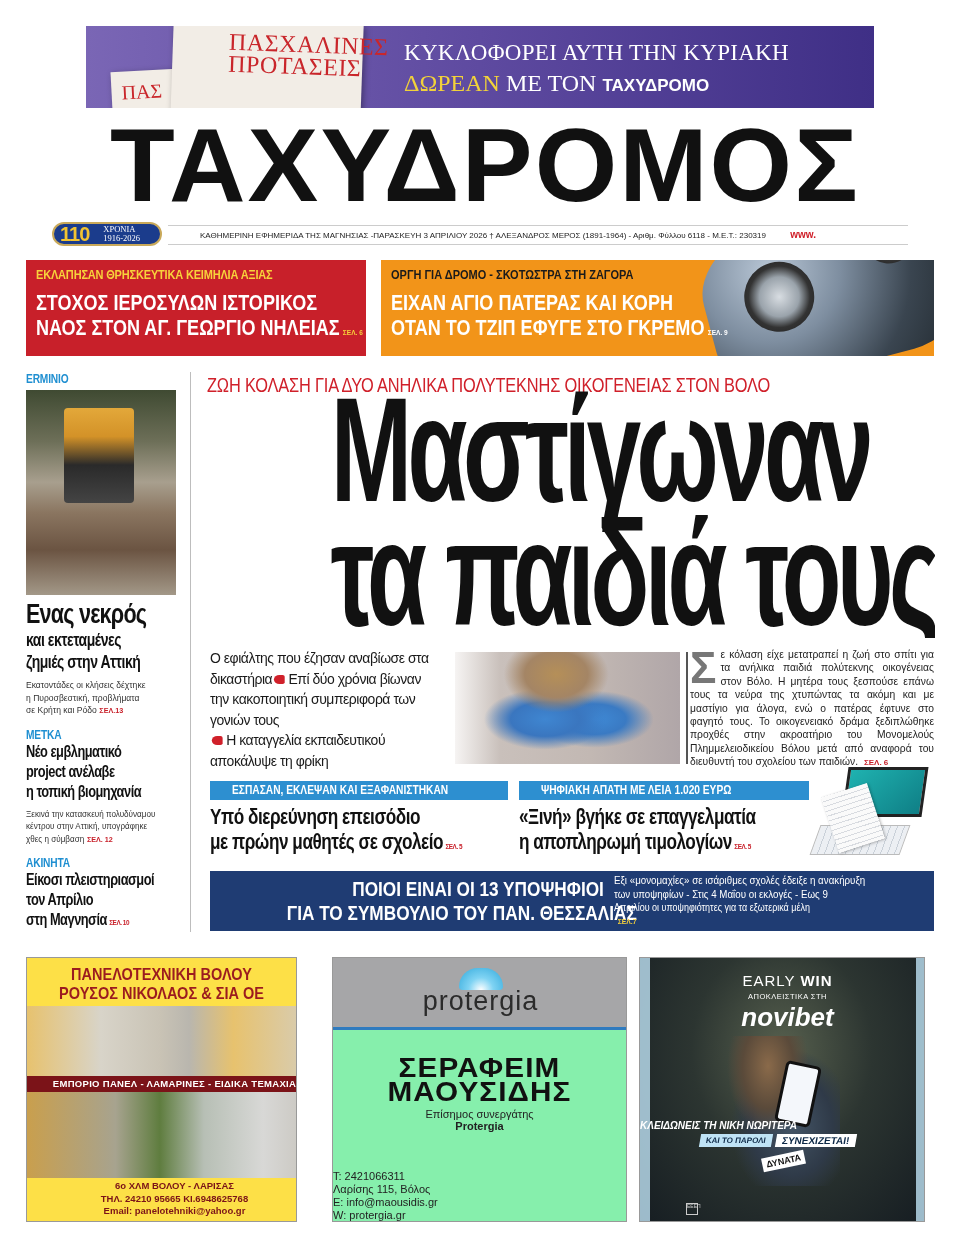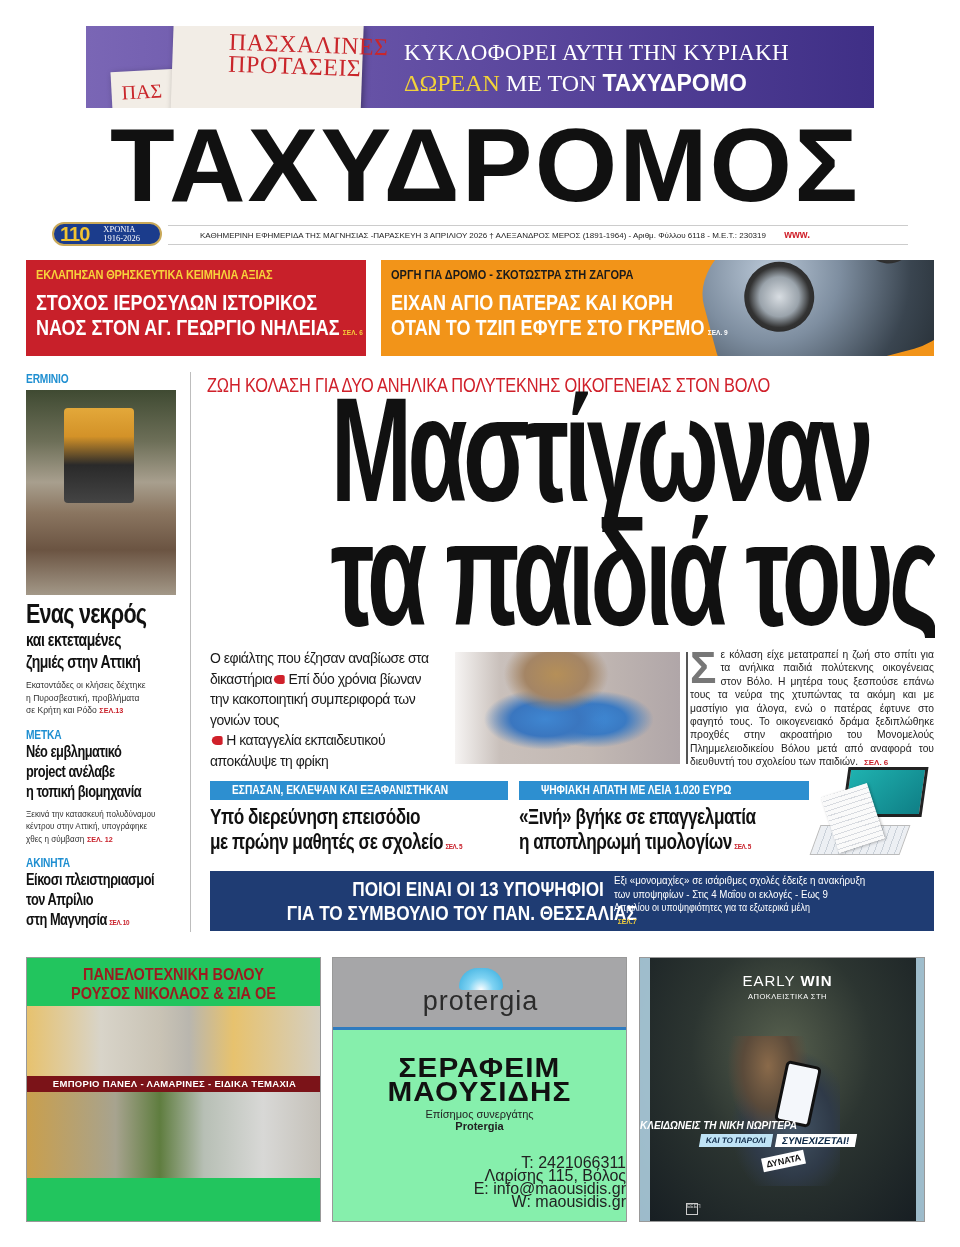"ΤΑΧΥΔΡΟΜΟ" .promo .line2 .bold { font-size: 23px -> 17px }
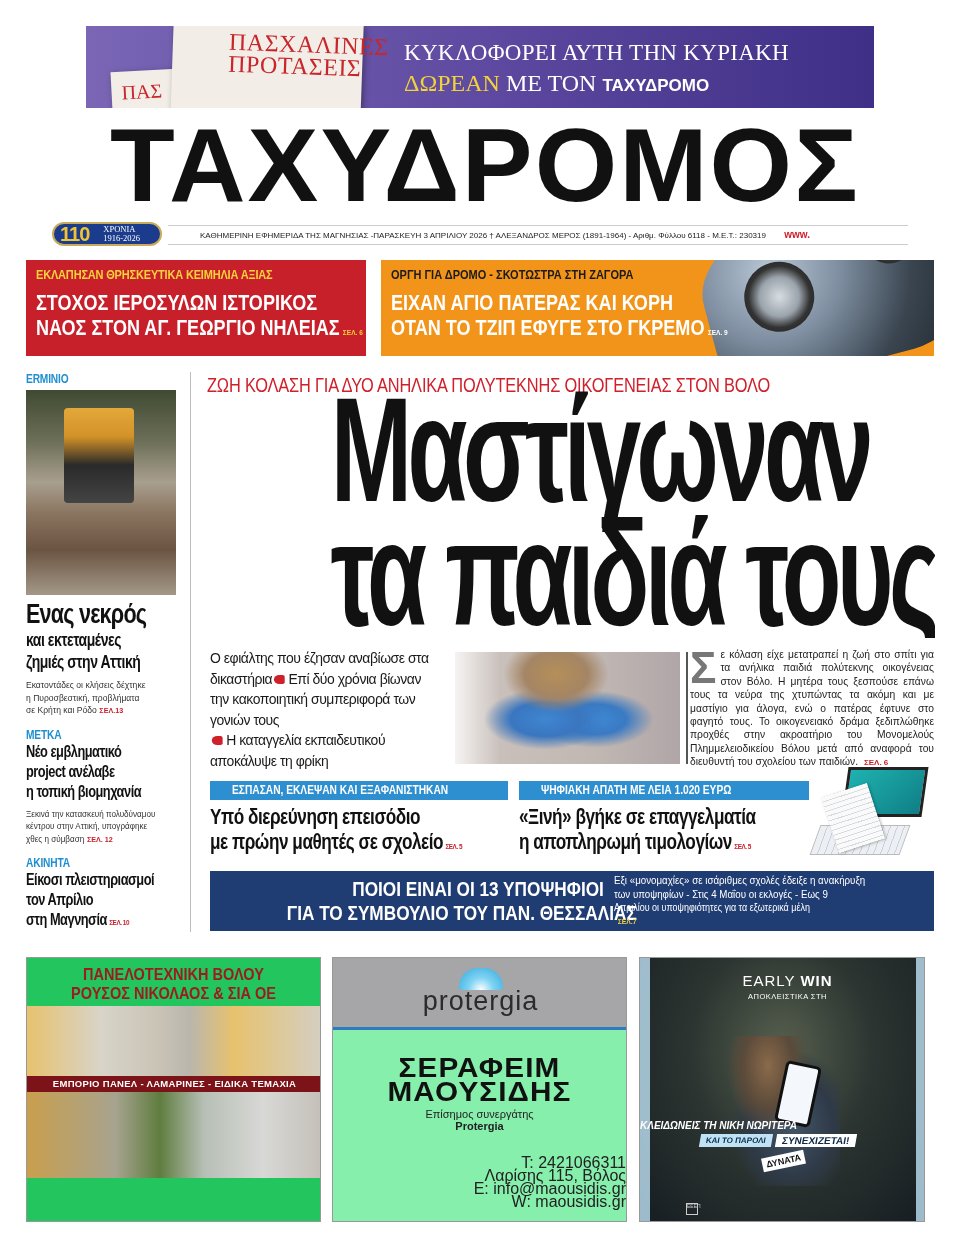"www." .infoline .www { margin-left: 16px -> 22px }
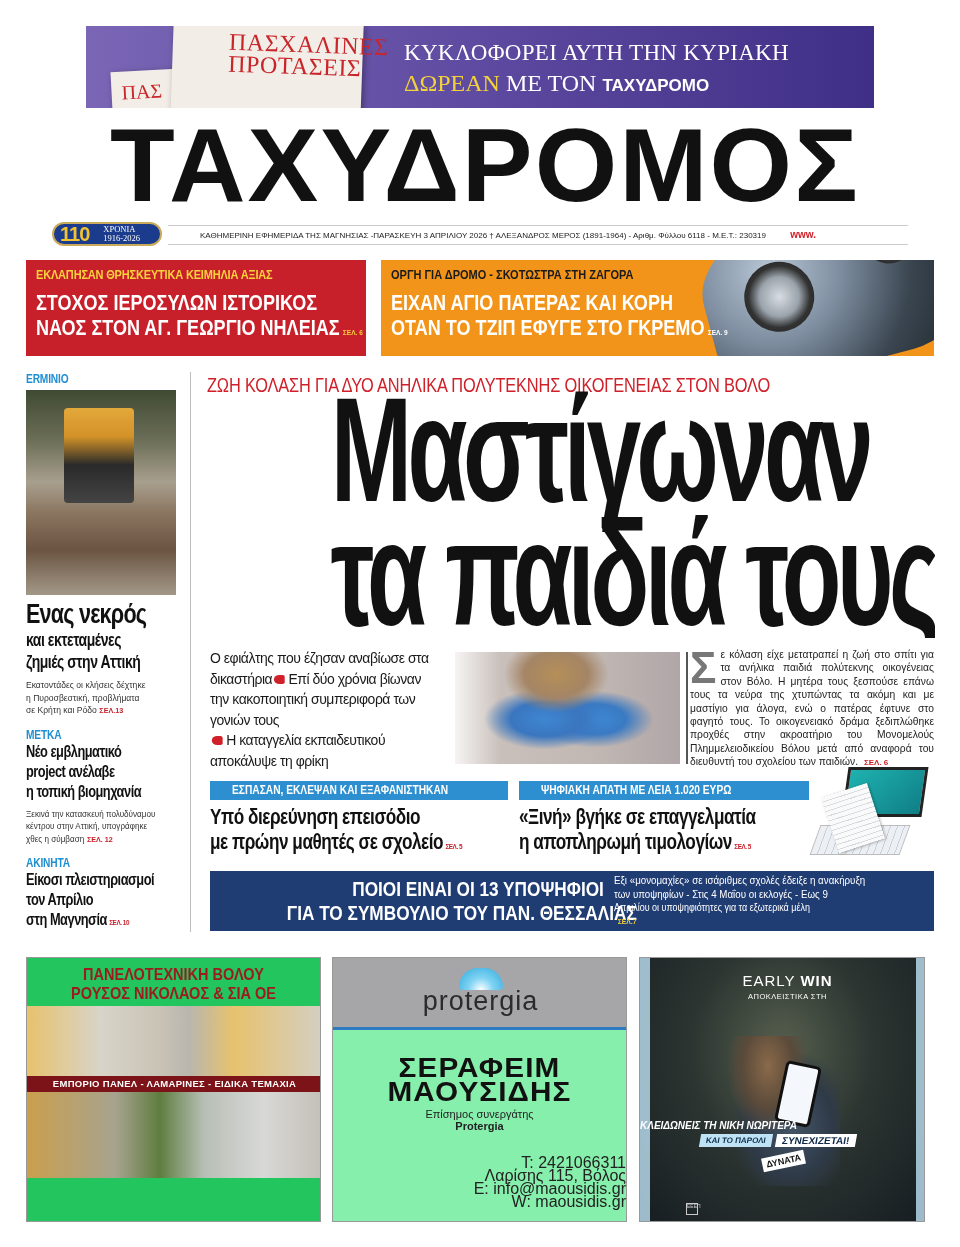"ΠΑΝΕΛΟΤΕΧΝΙΚΗ ΒΟΛΟΥ" .ad1 { background: #22c55e -> #fde047; width: 295px -> 271px }
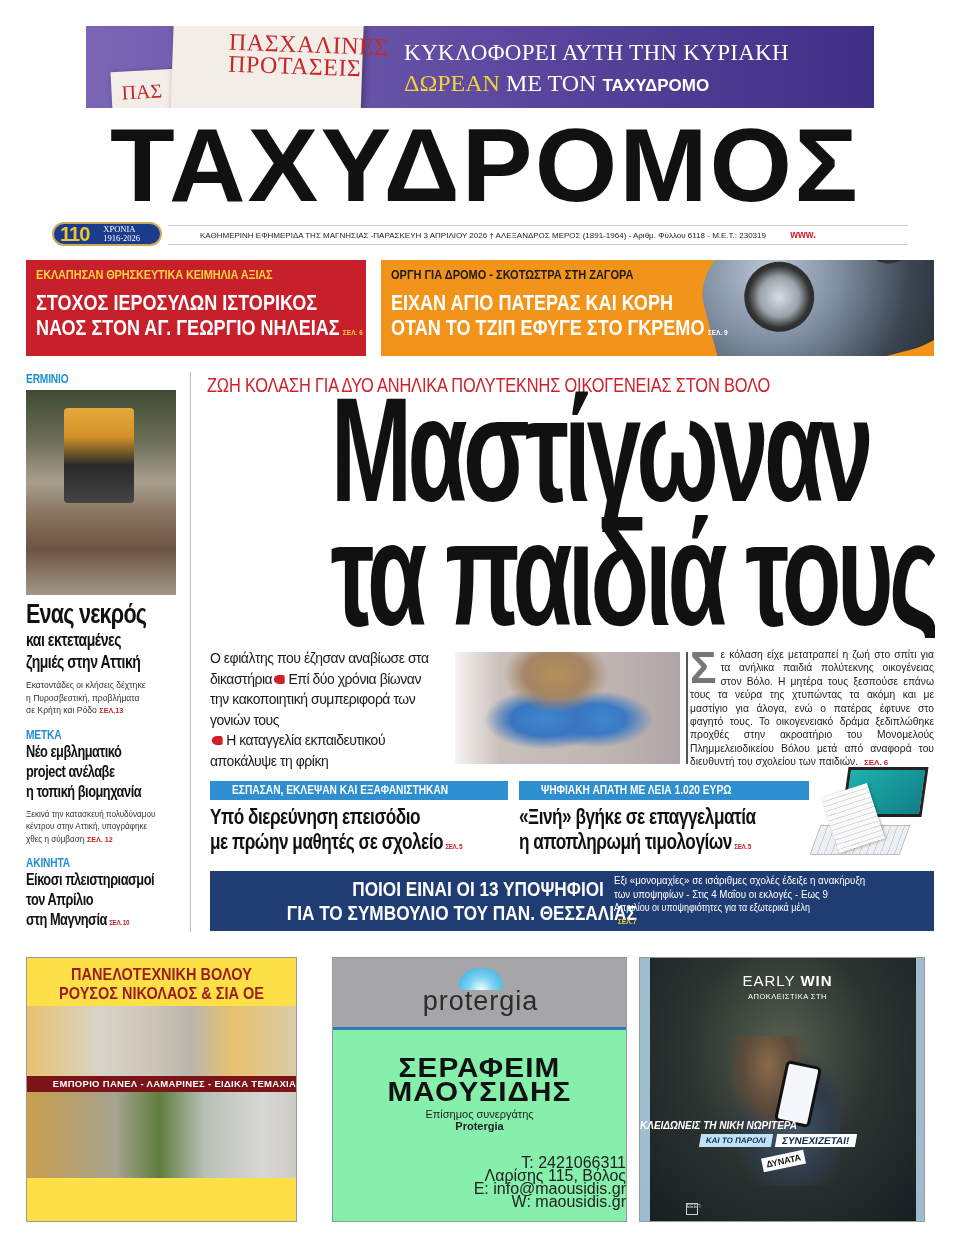"novibet" div.nv { html: none -> <div>novibet</div> }
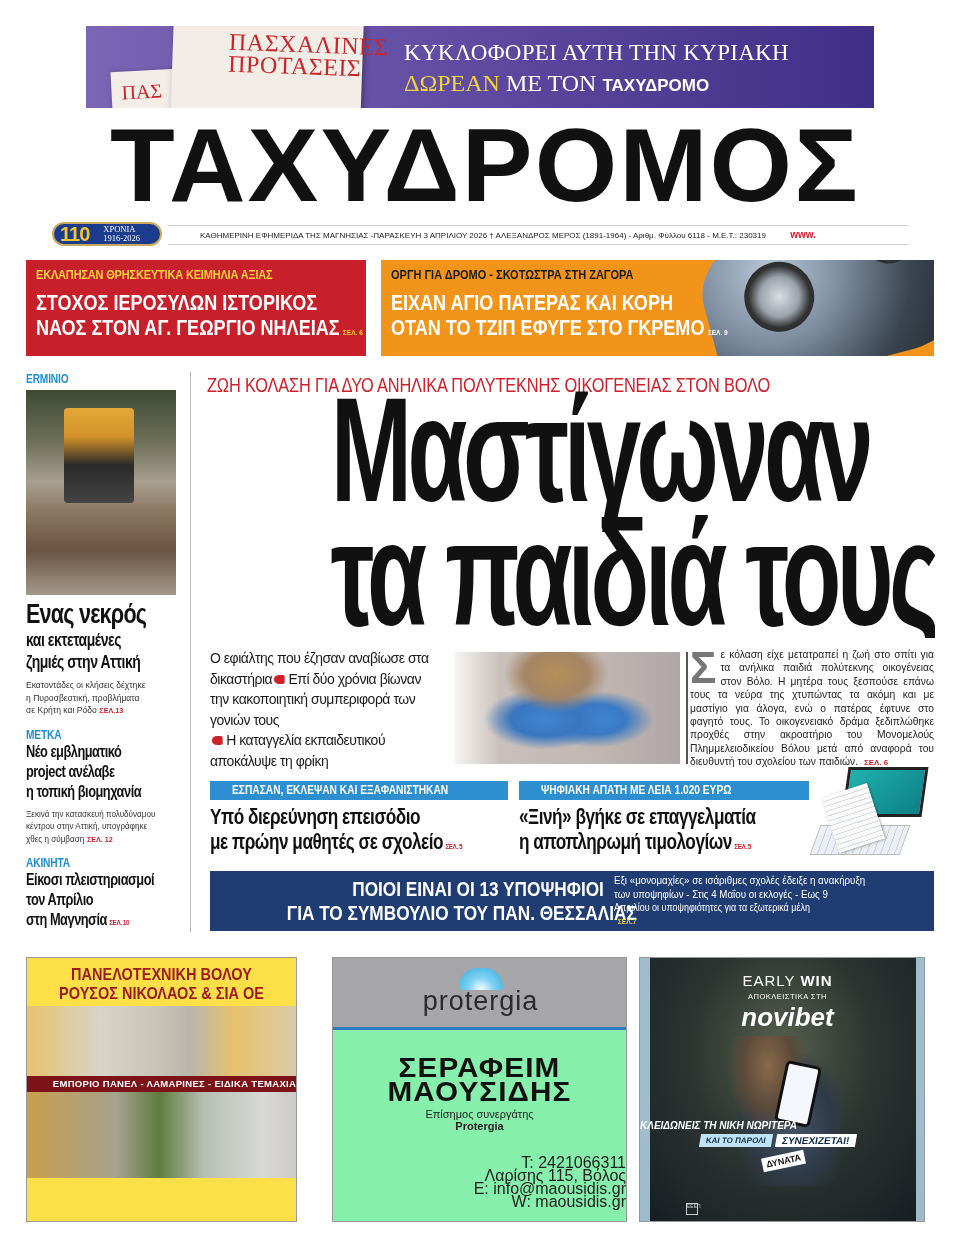"T: 2421066311" .ad2 .contact { font-size: 16px -> 11px; margin-top: 24px -> 38px; text-align: right -> left }
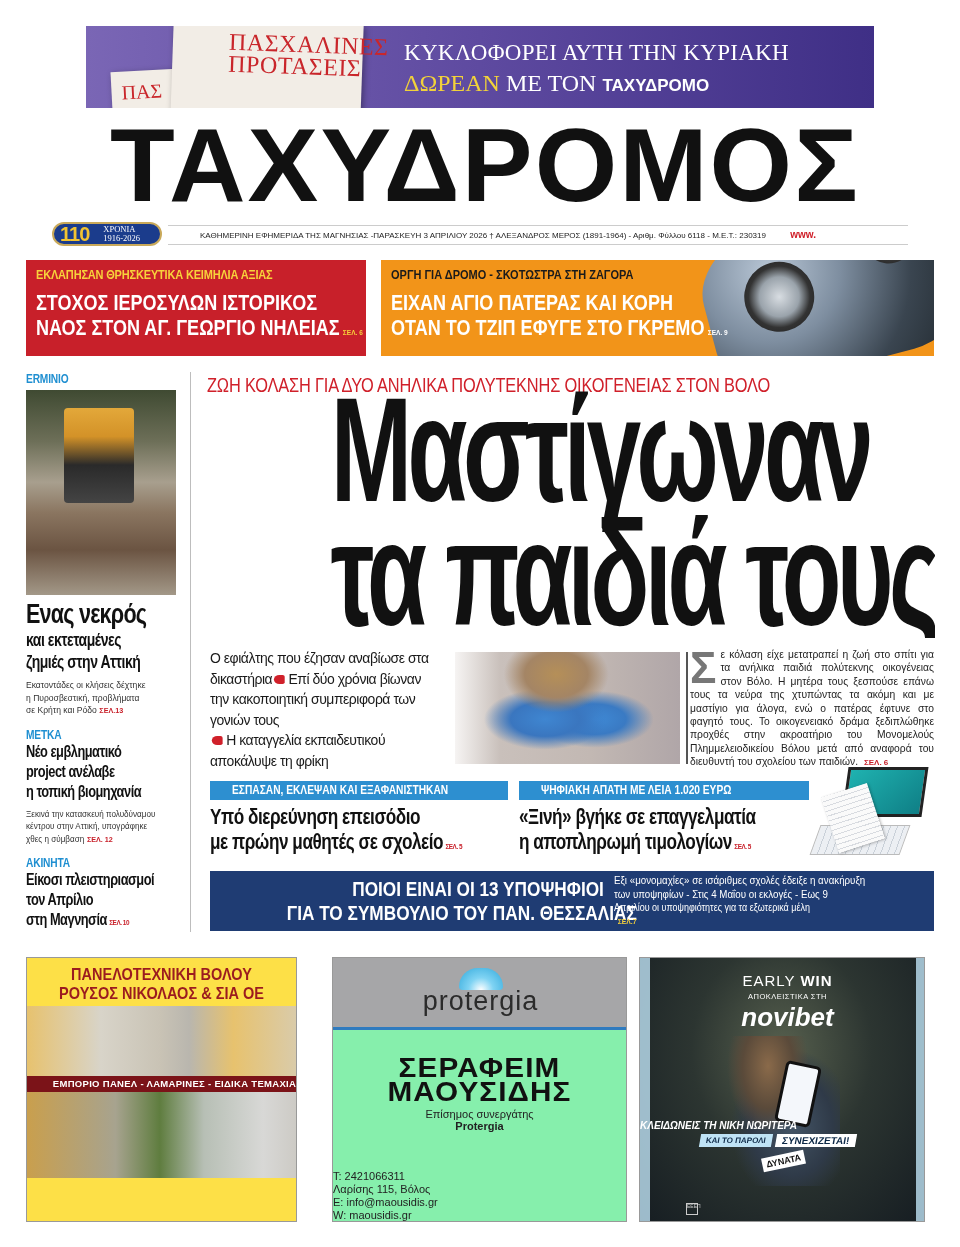"6ο ΧΛΜ ΒΟΛΟΥ - ΛΑΡΙΣΑΣ" div.foot { html: none -> <div> <div>6ο ΧΛΜ ΒΟΛΟΥ - ΛΑΡΙΣΑΣ</div> <div>ΤΗΛ. 24210 95665 ΚΙ.6948625768</div> <div>Email: panelotehniki@yahoo.gr</div> </div> }
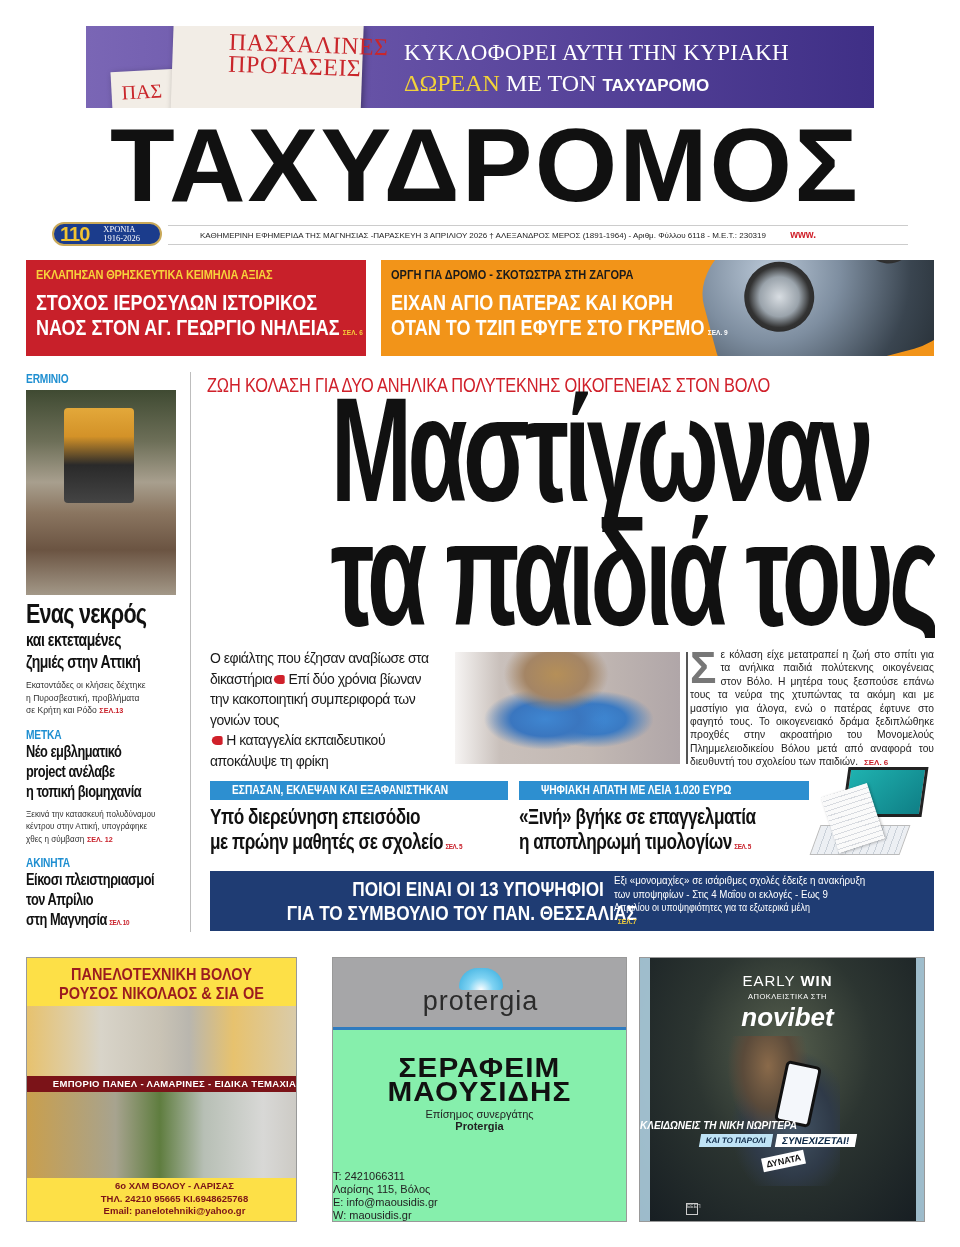"W: maousidis.gr" div { text: maousidis.gr -> protergia.gr }
